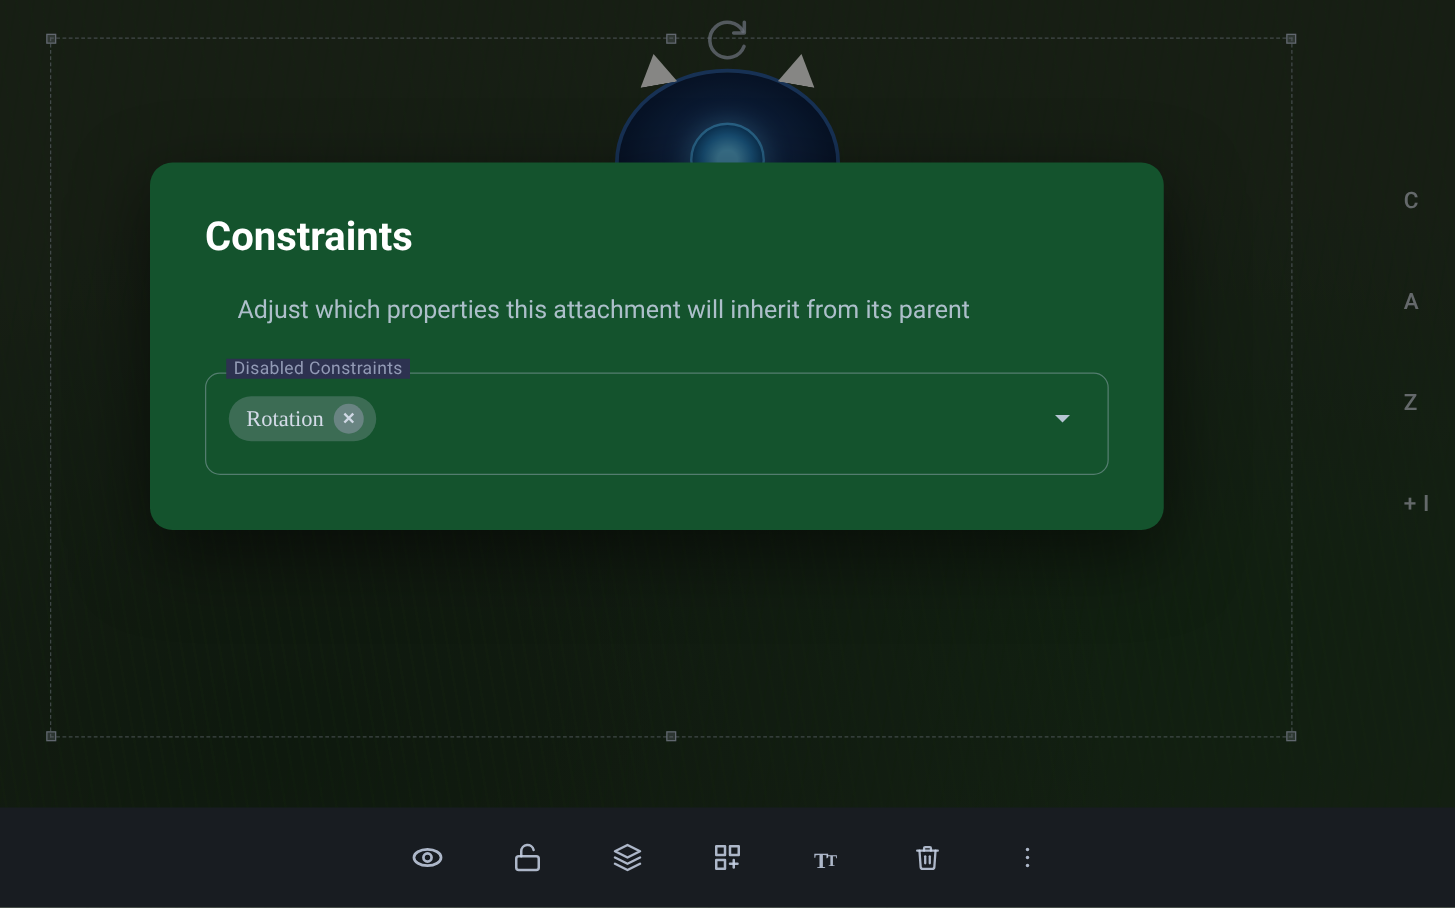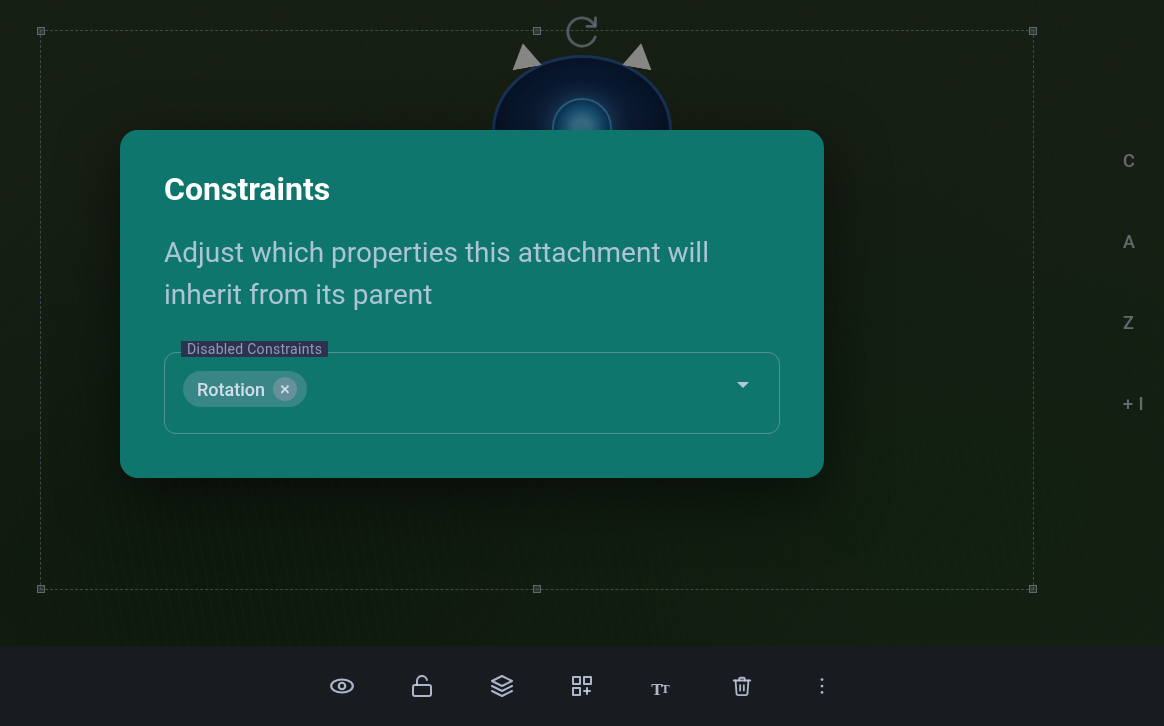"Constraints" .modal { background: #0f766e -> #14532d; width: 704px -> 811px }
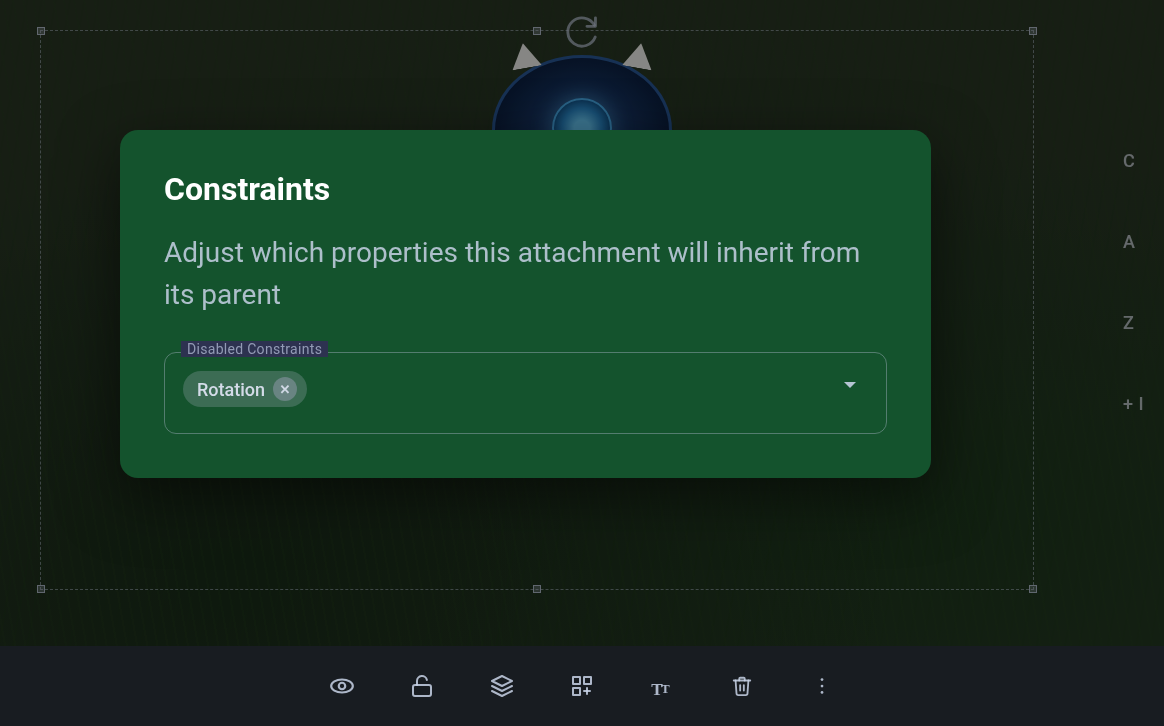"Adjust which properties this attachment" .modal-description { font-size: 28px -> 20px; margin-left: none -> 26px }
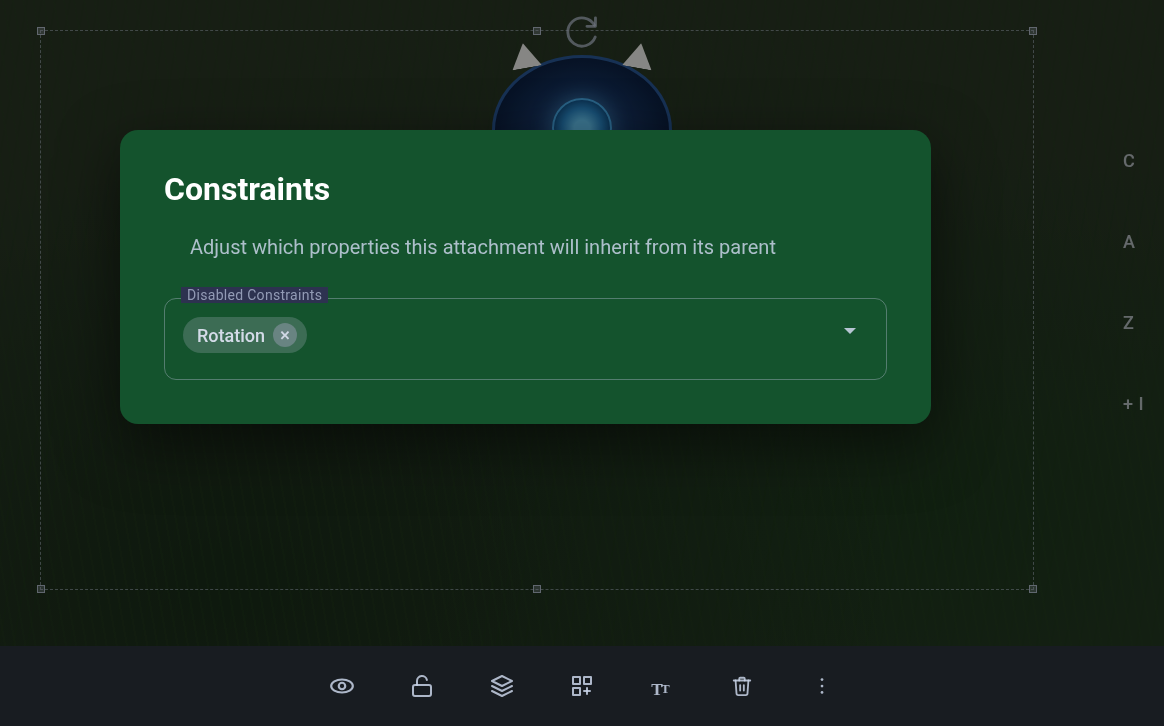"Rotation" .field-input-row { align-items: none -> center; font-family: none -> Liberation Serif, serif }
